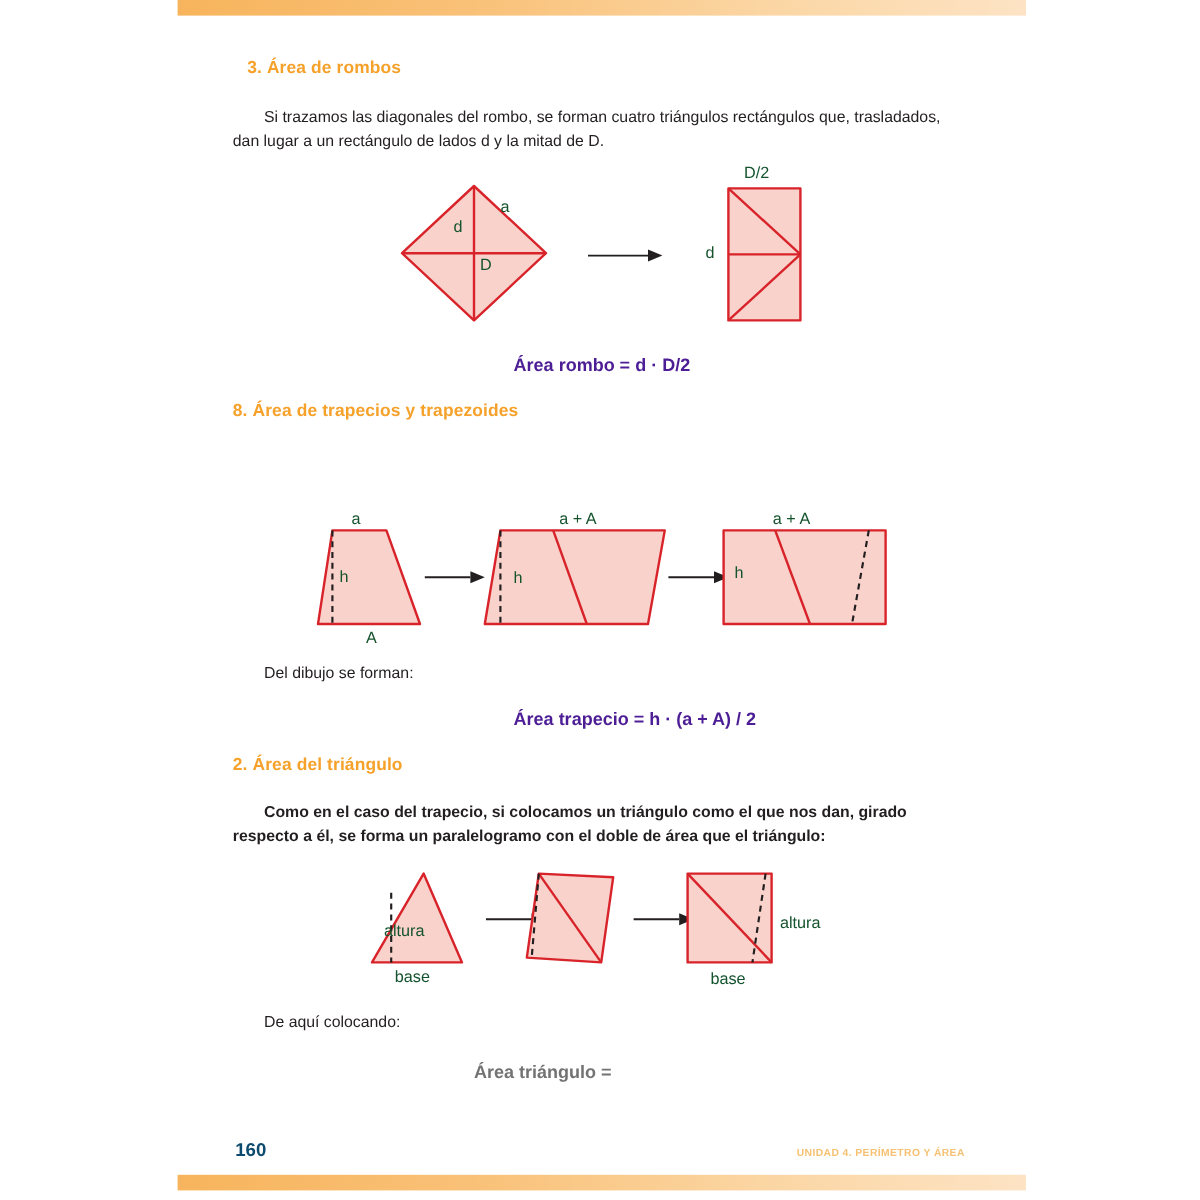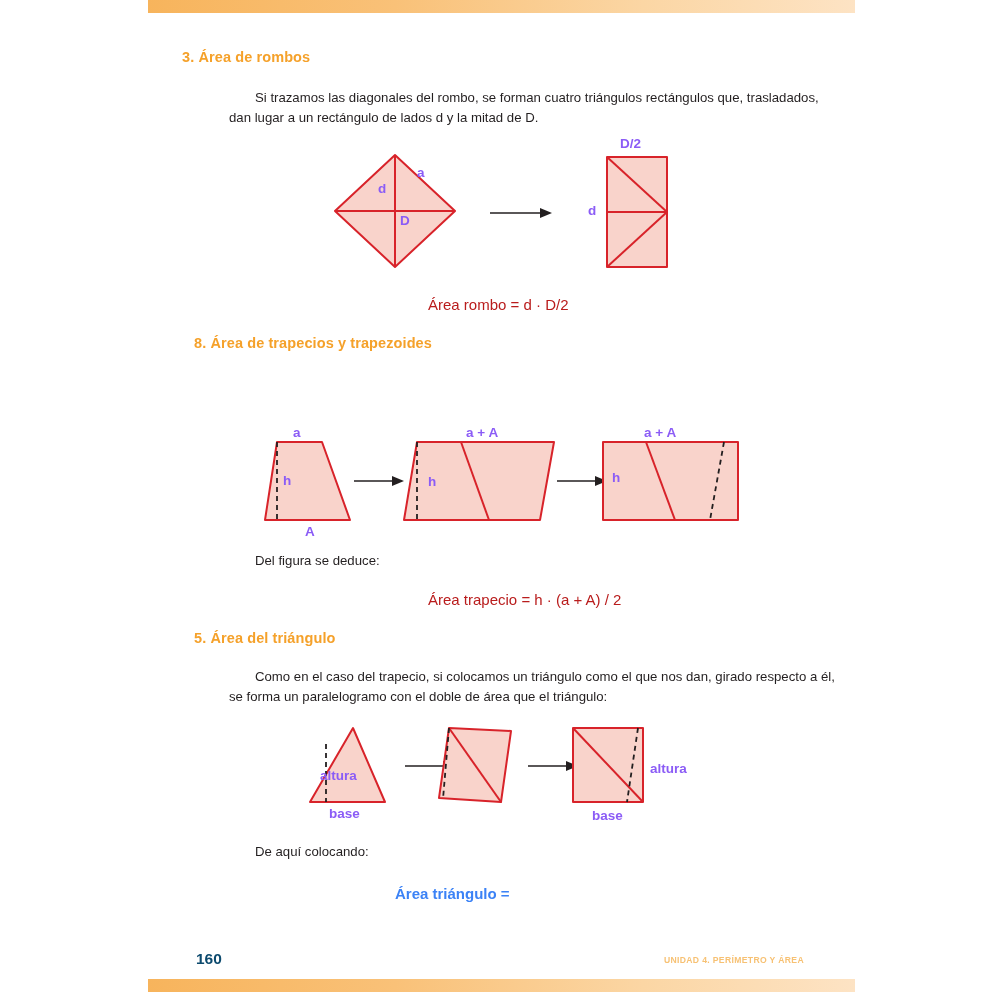"3. Área de rombos" div.section-title { left: 182px -> 206px }
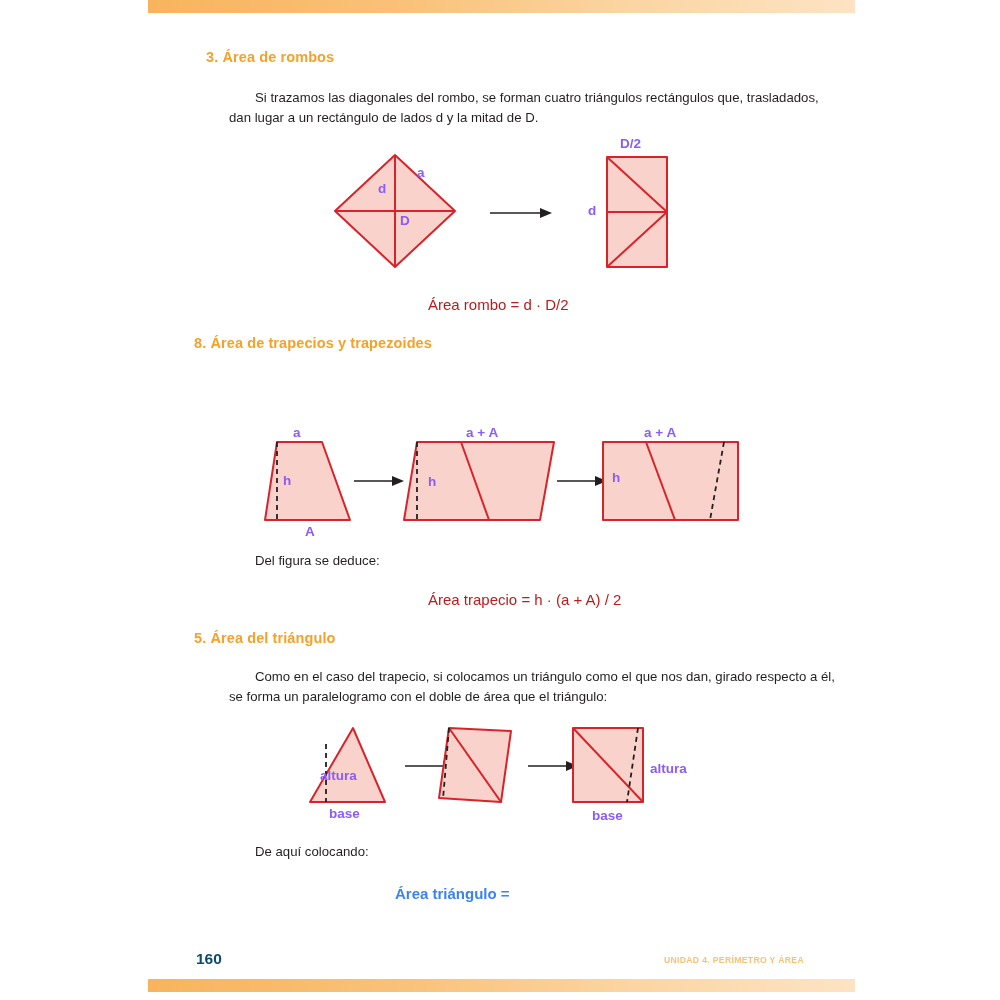"Si trazamos las diagonales del" .para { margin-left: 35px -> none }
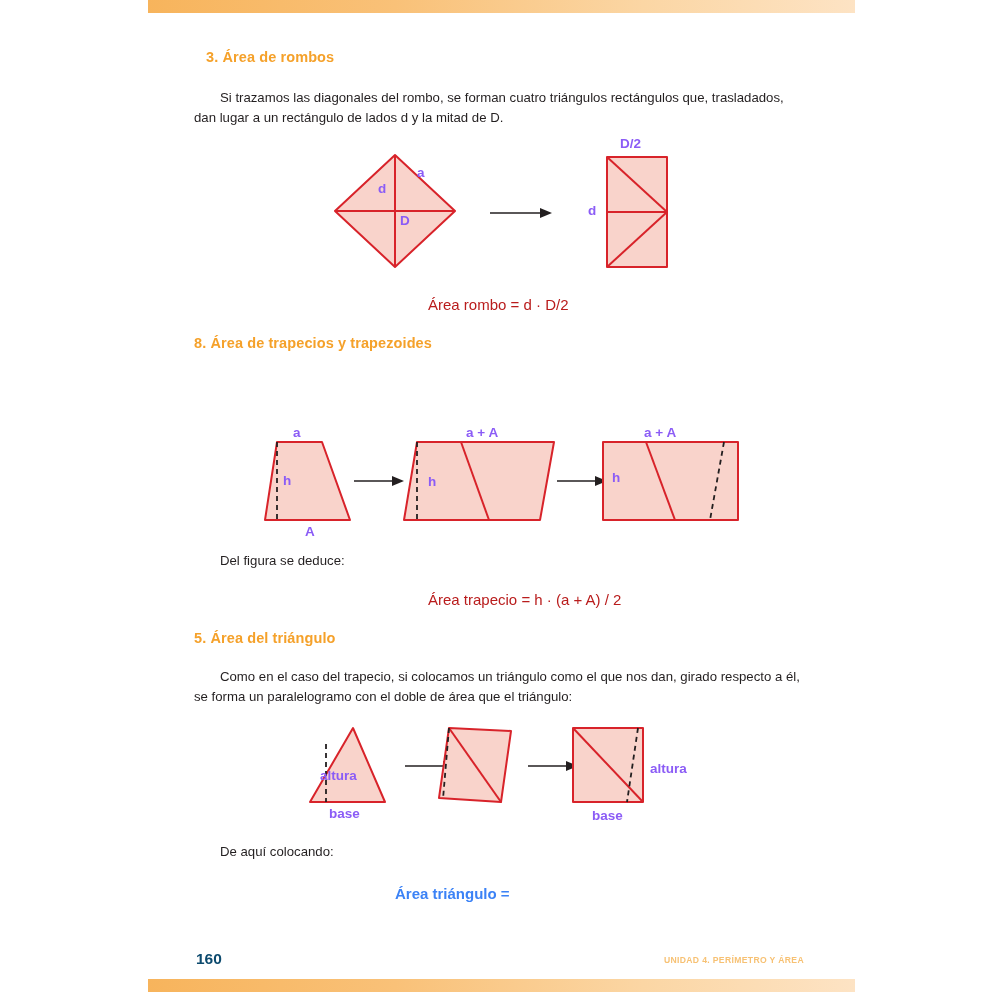"D/2" .fig-label { color: #8b5cf6 -> #14532d; font-weight: bold -> none }
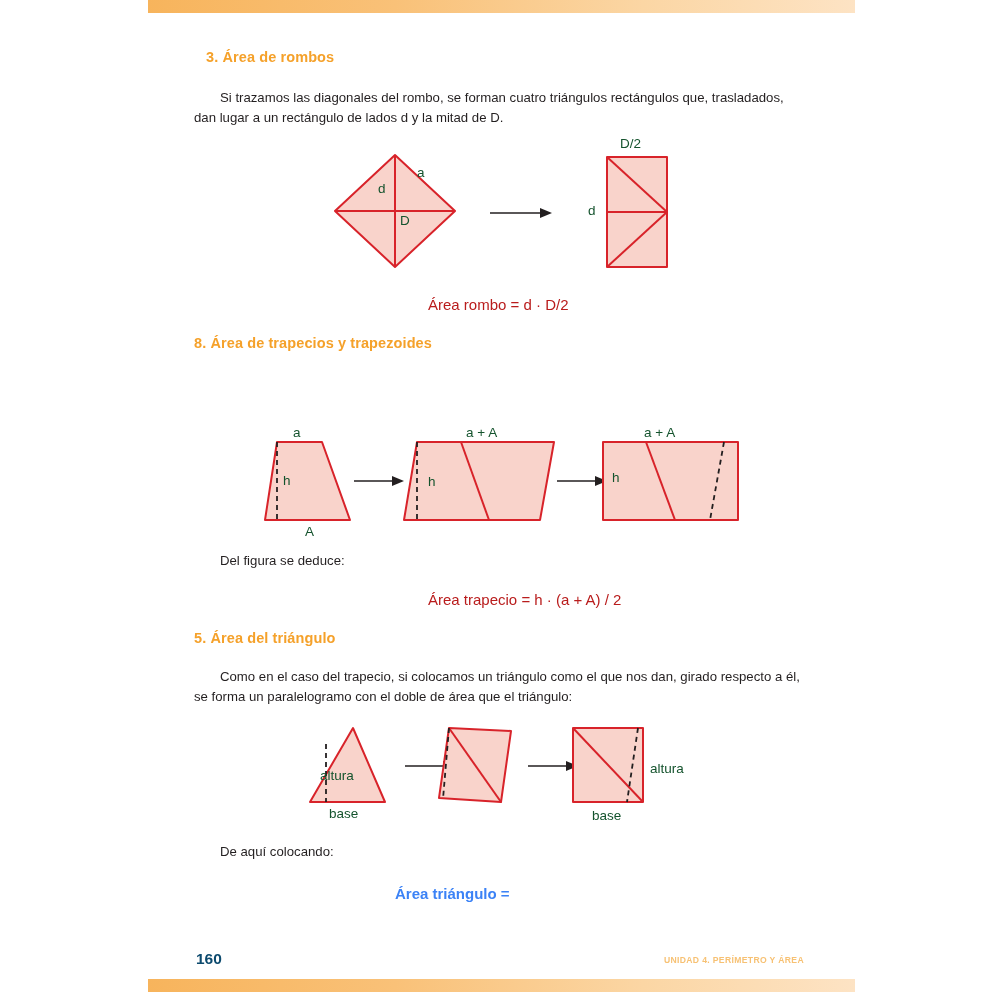"Área rombo = d ·" .formula { color: #b91c1c -> #4c1d95; font-weight: normal -> bold }
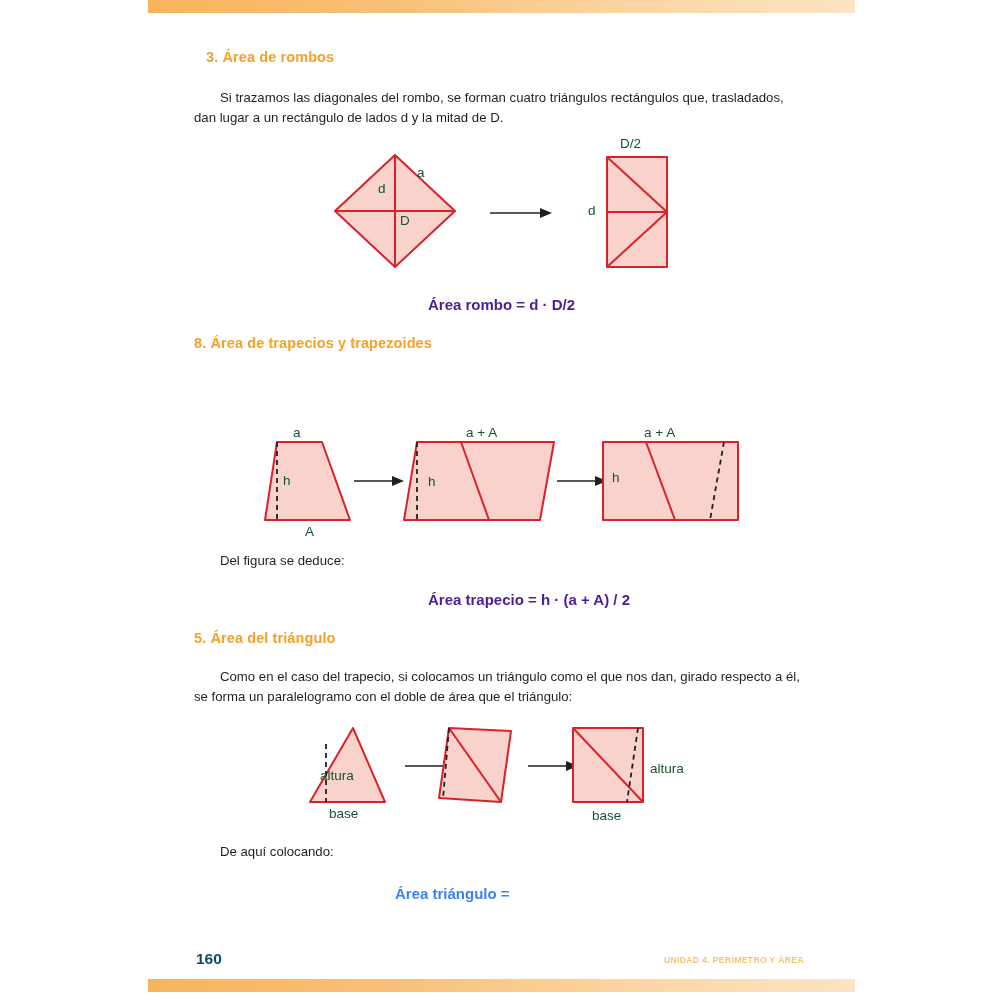"Del figura se deduce:" div.para { text: figura se deduce -> dibujo se forman }
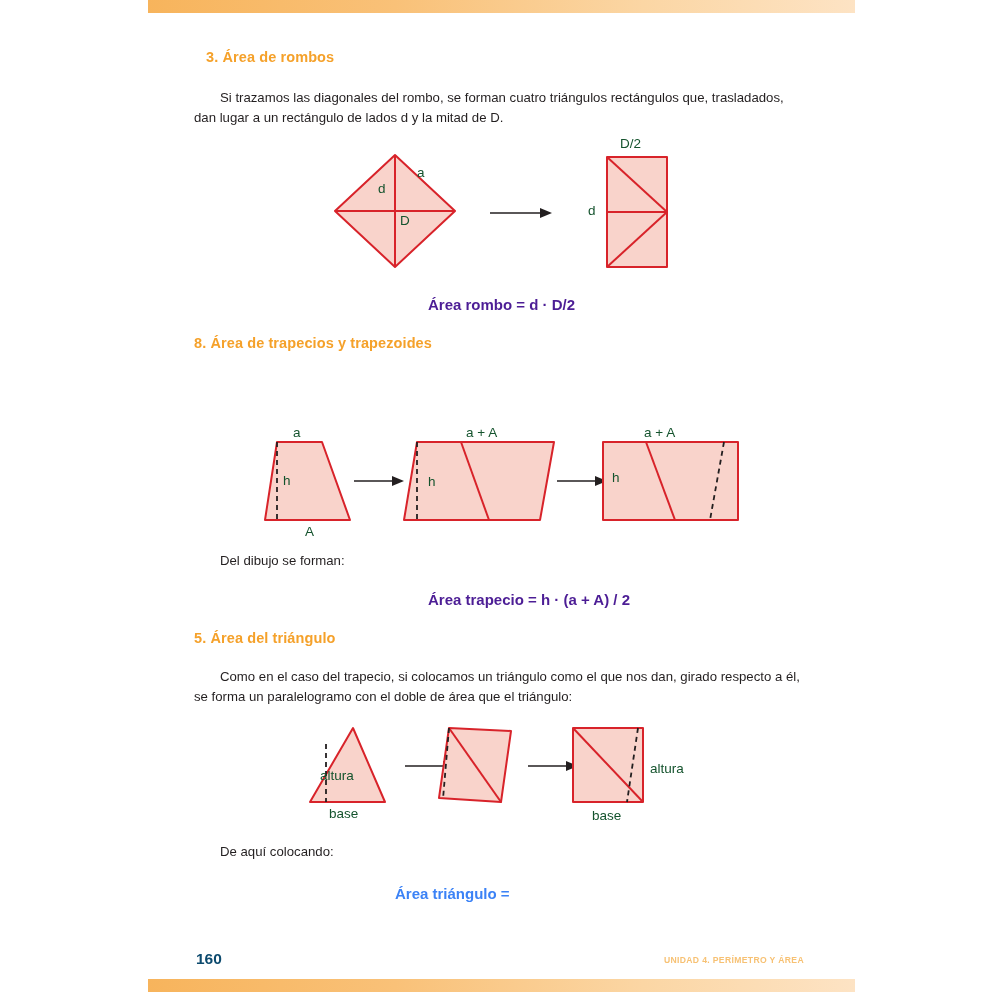"5. Área del triángulo" div.section-title { text: 5 -> 2 }
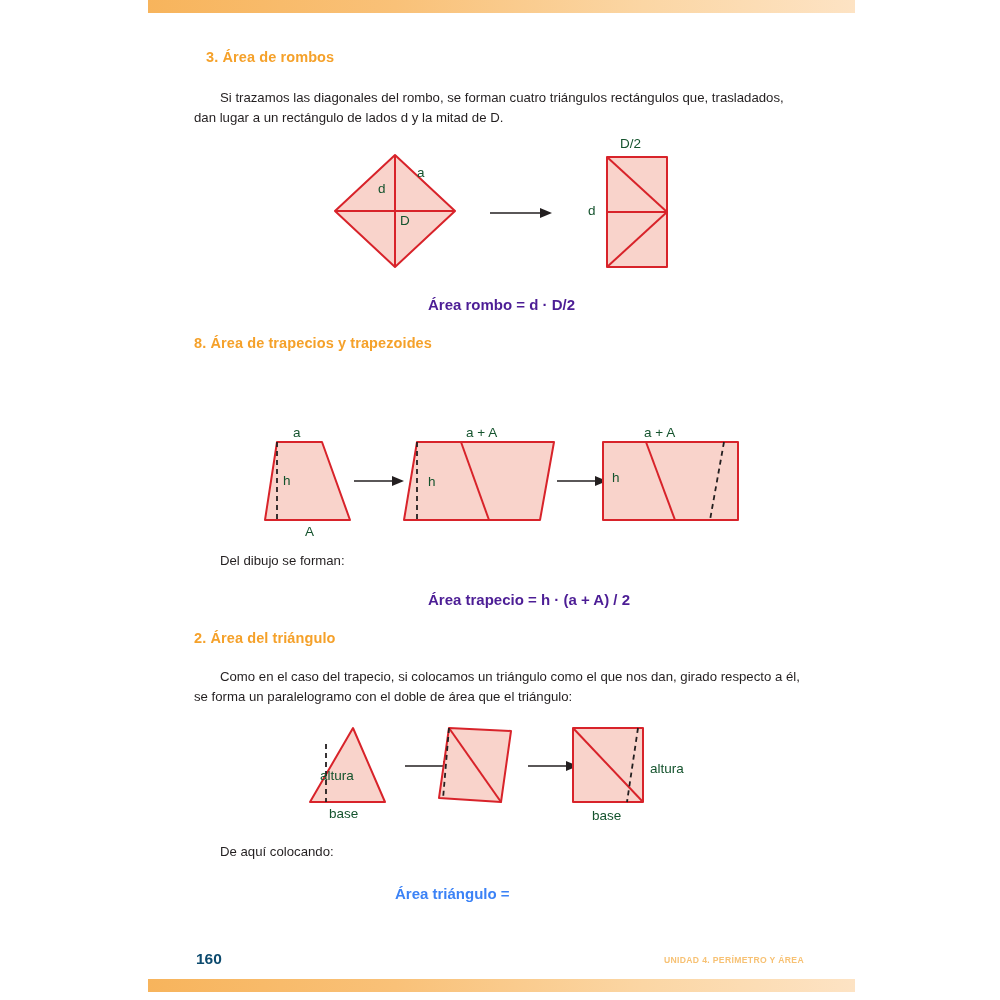"Como en el caso del" div.para { font-weight: none -> bold }
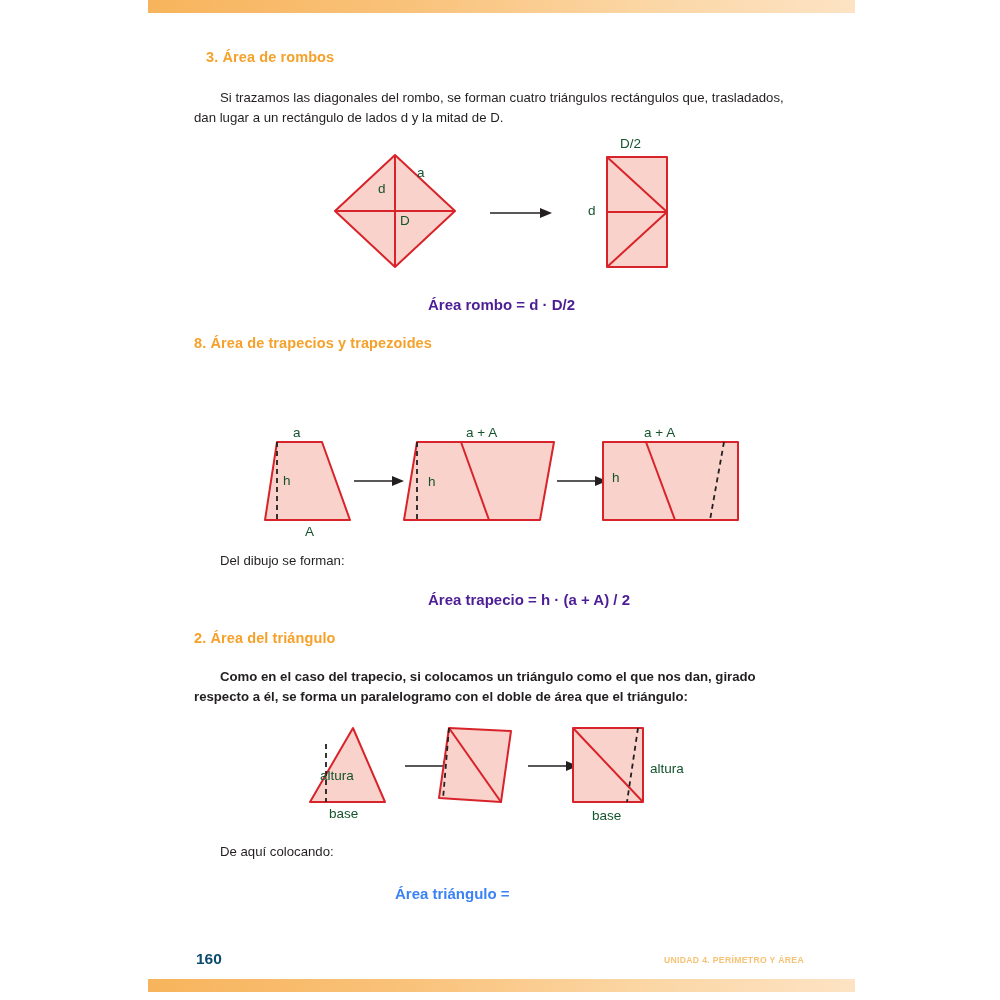"Área triángulo =" .fraction { color: #3b82f6 -> #737373 }
